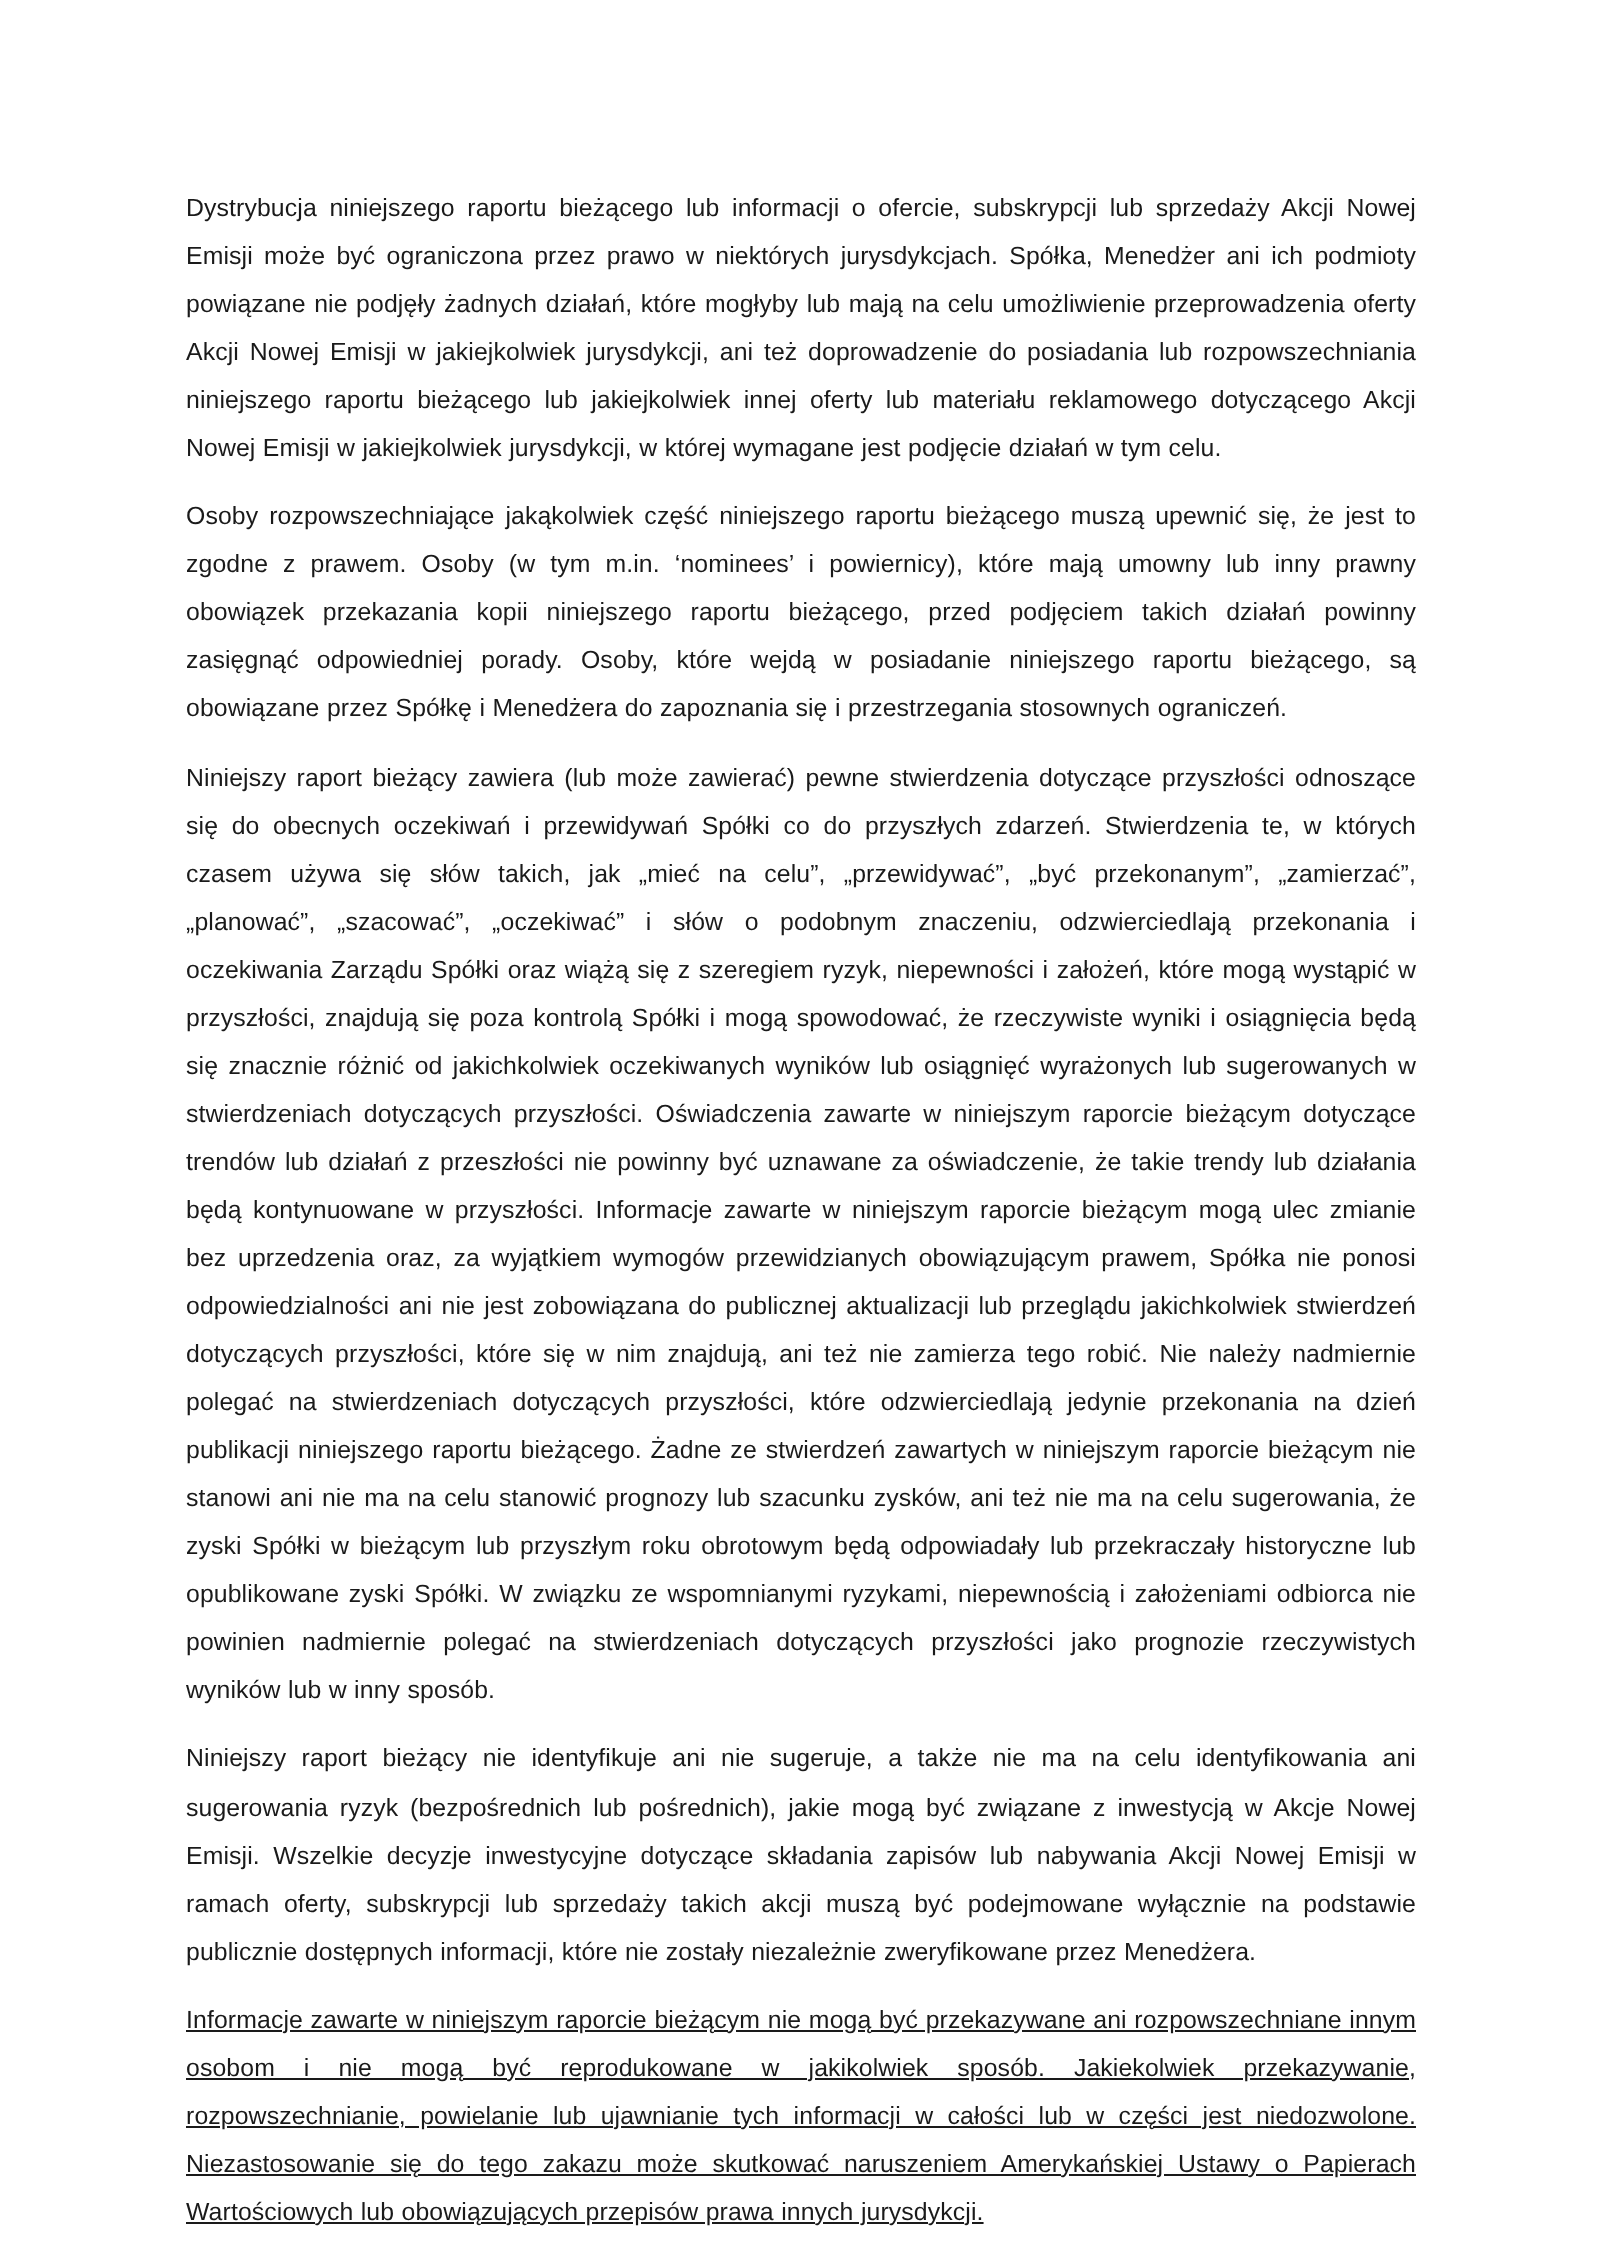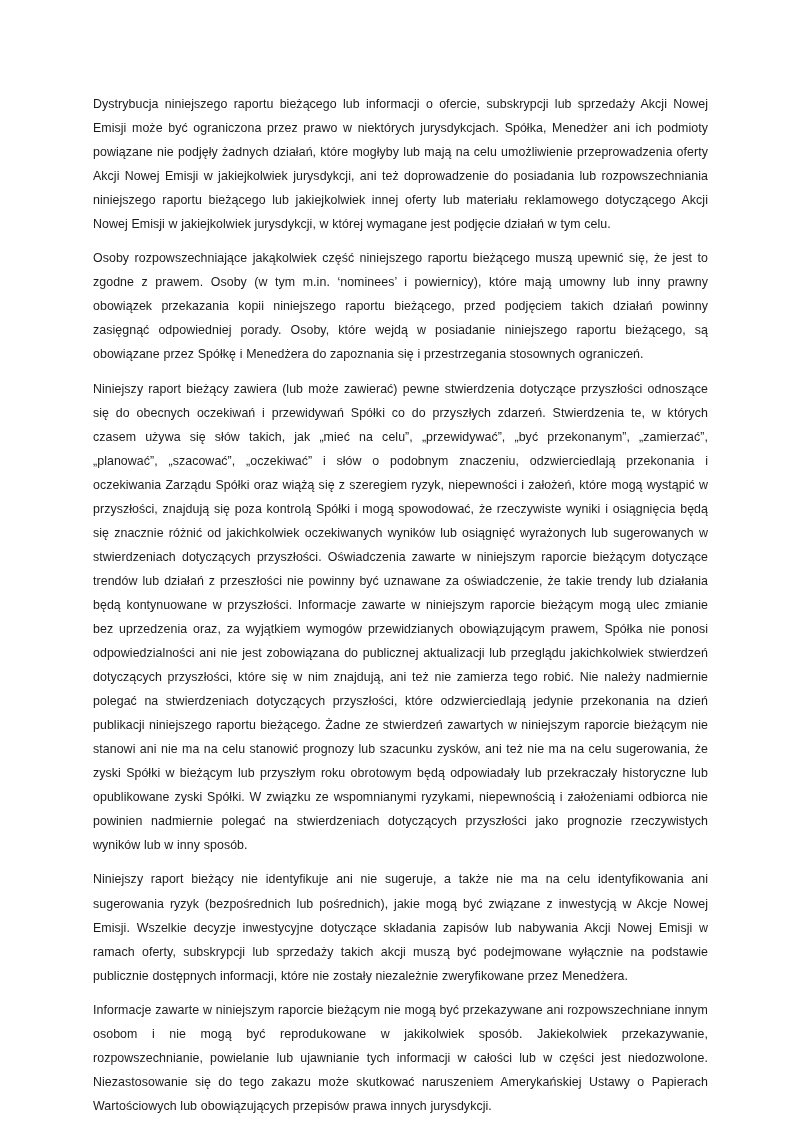"Informacje zawarte w niniejszym raporcie" .para:last-child { text-decoration: none -> underline }
